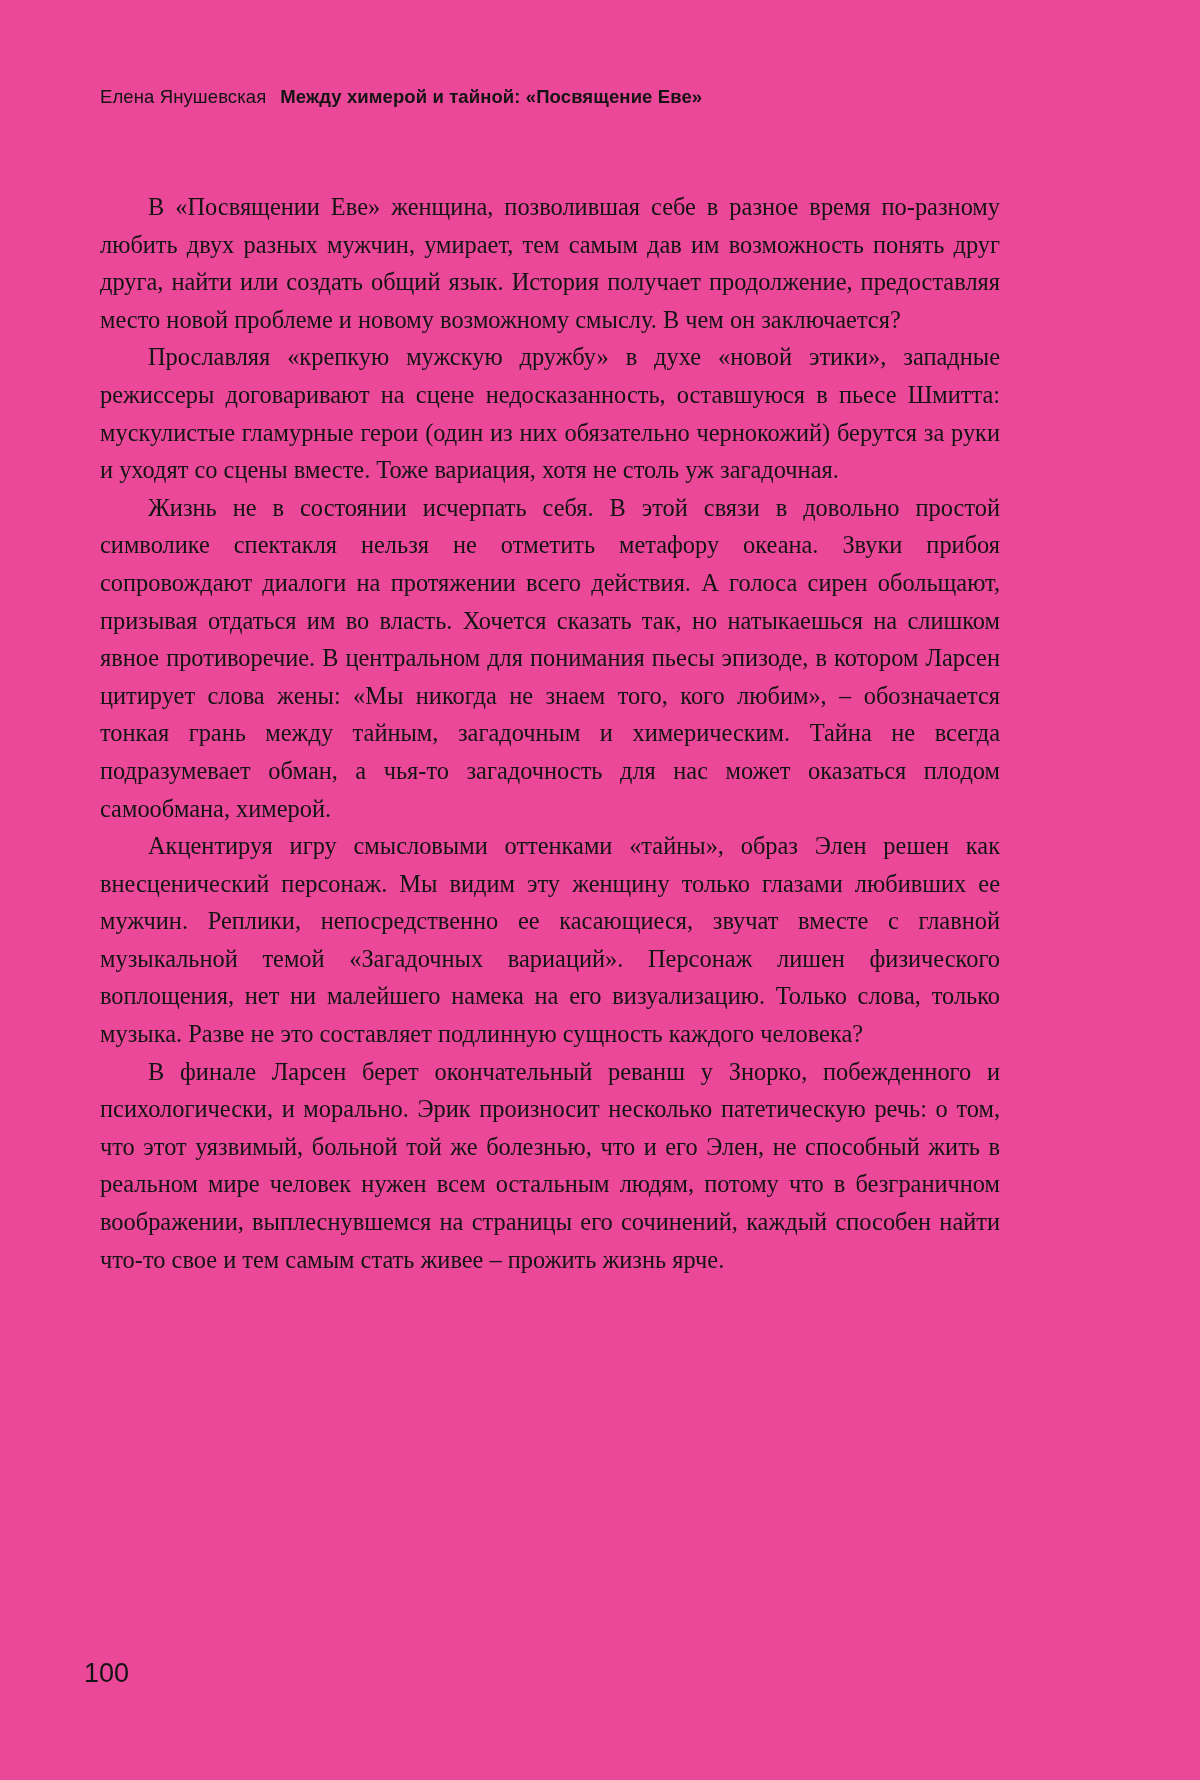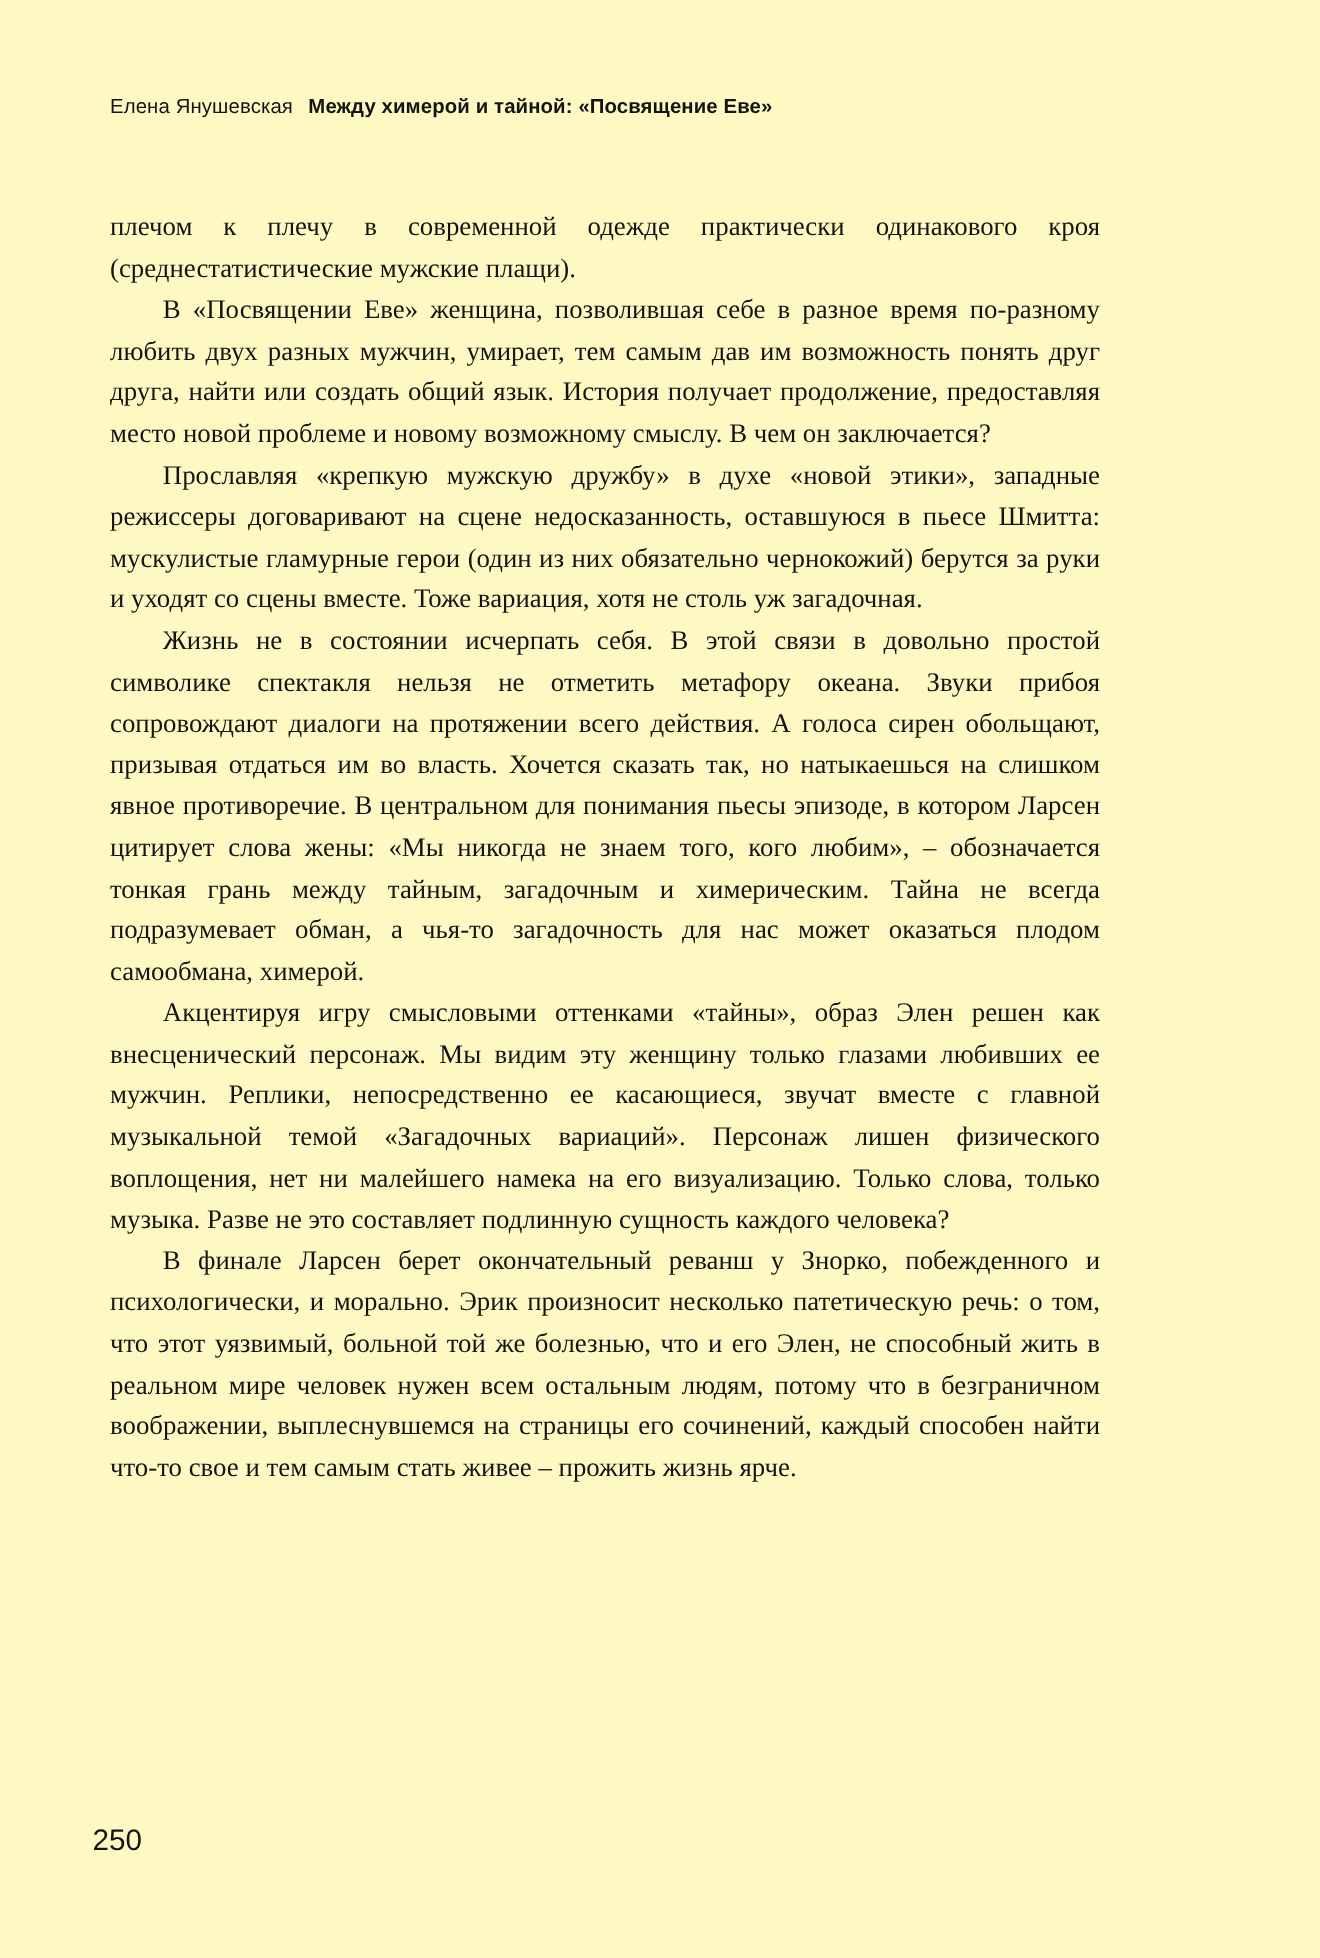"Елена Янушевская Между химерой и" .page { background: #fef9c3 -> #ec4899 }
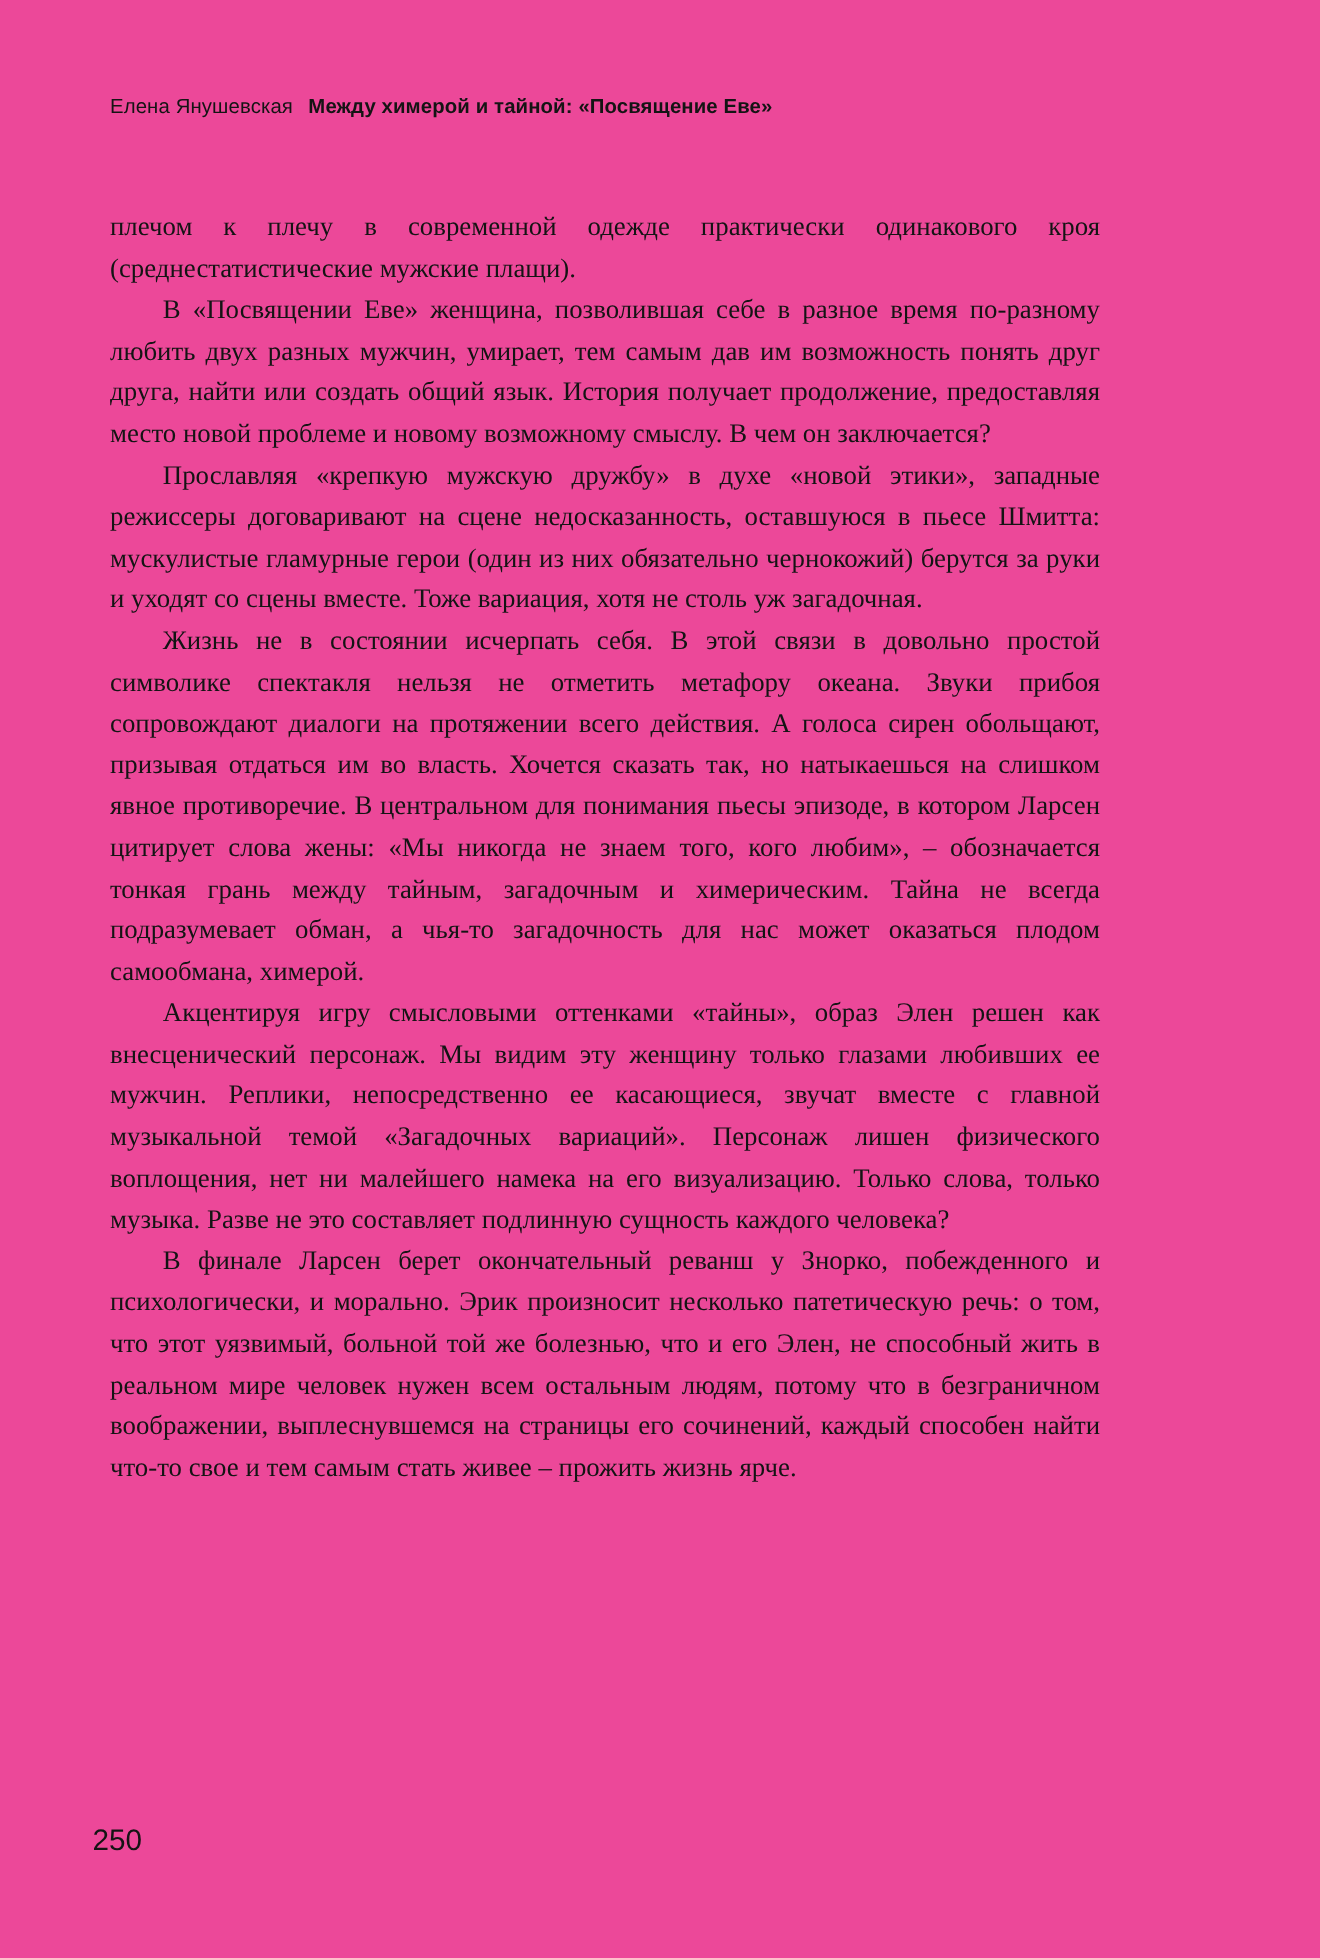"плечом к плечу в современной" p { html: <p>плечом к плечу в современной одежде практически одинакового кроя (среднестатистические мужские плащи).</p> -> none }
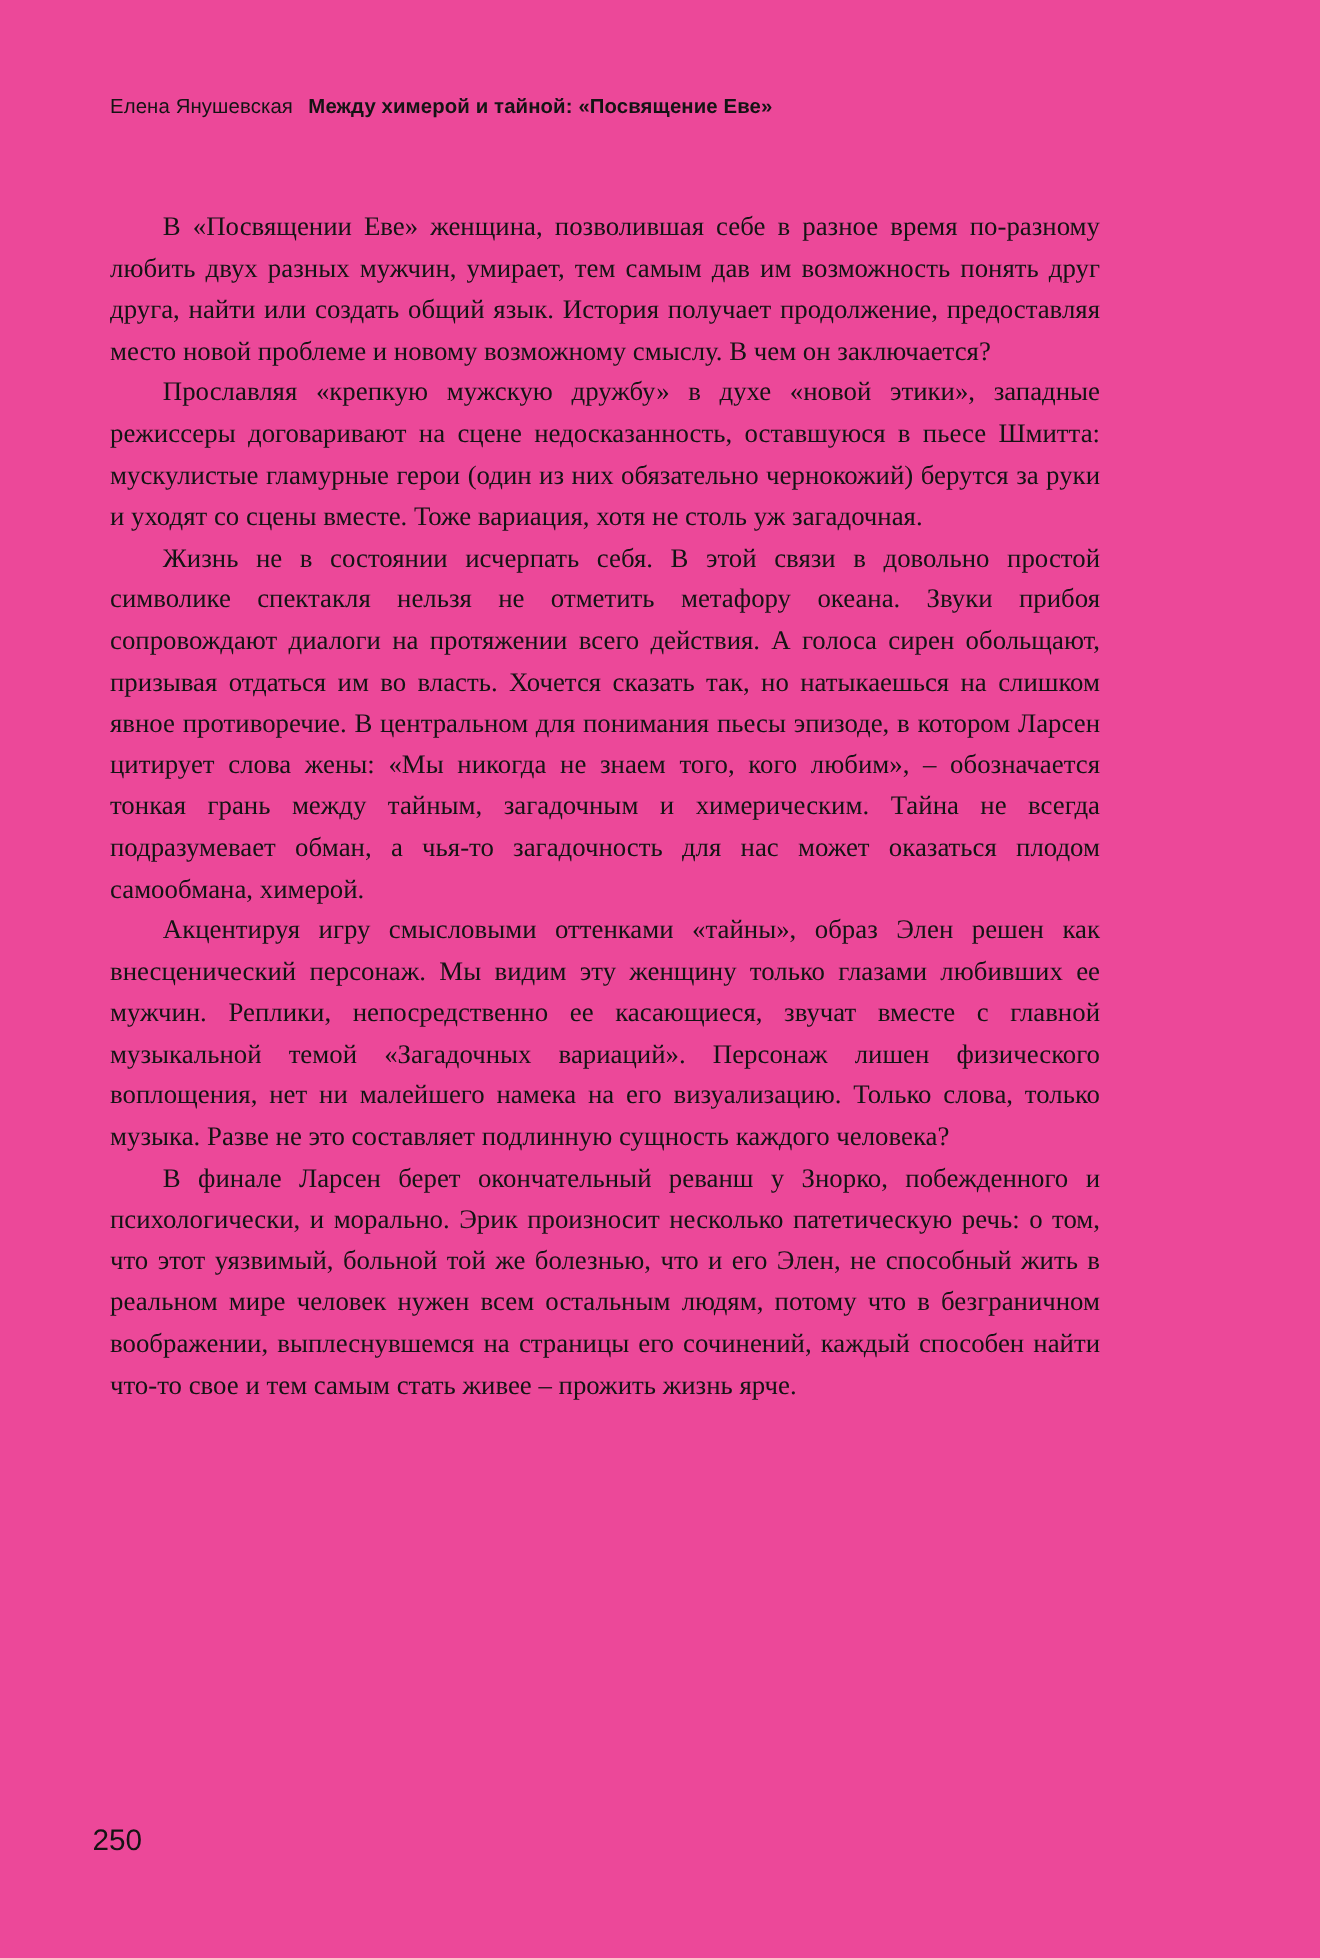"250" div.folio { text: 250 -> 100 }
